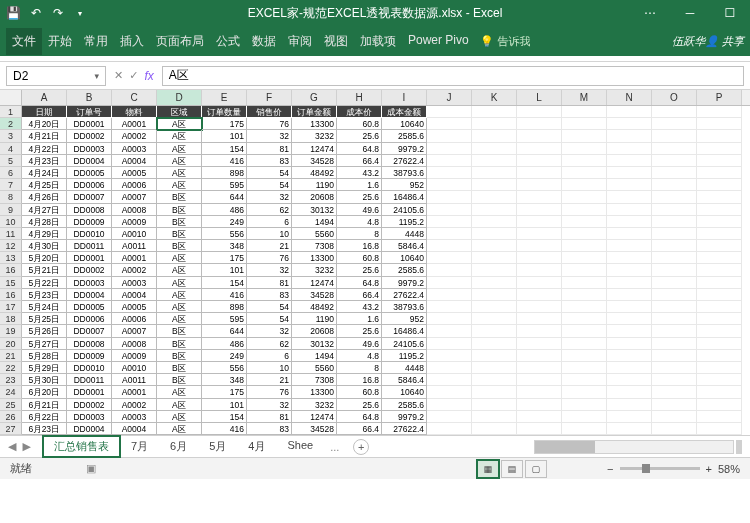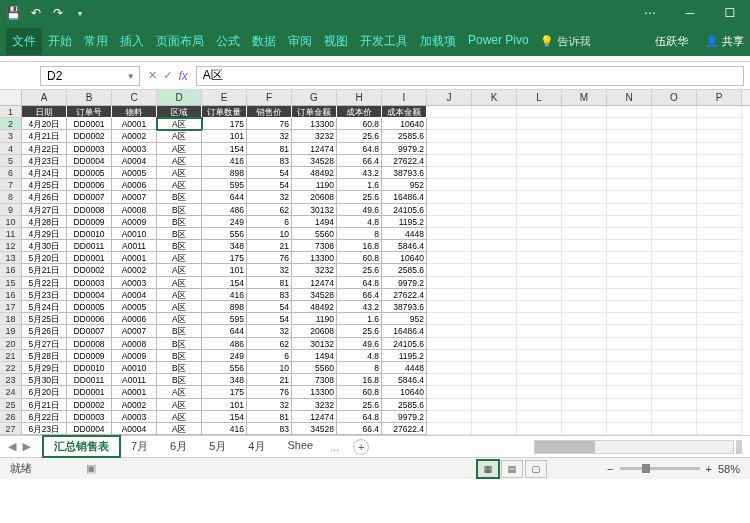"EXCEL家-规范EXCEL透视表数据源.xlsx - Excel" div.doc-title { html: none -> <div>EXCEL家-规范EXCEL透视表数据源.xlsx - Excel</div> }
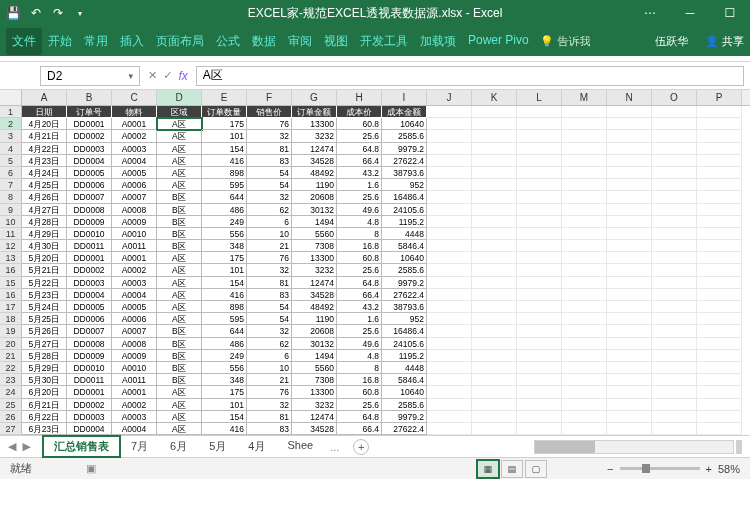"文件" .rtab { color: #5eead4 -> #e5e5e5 }
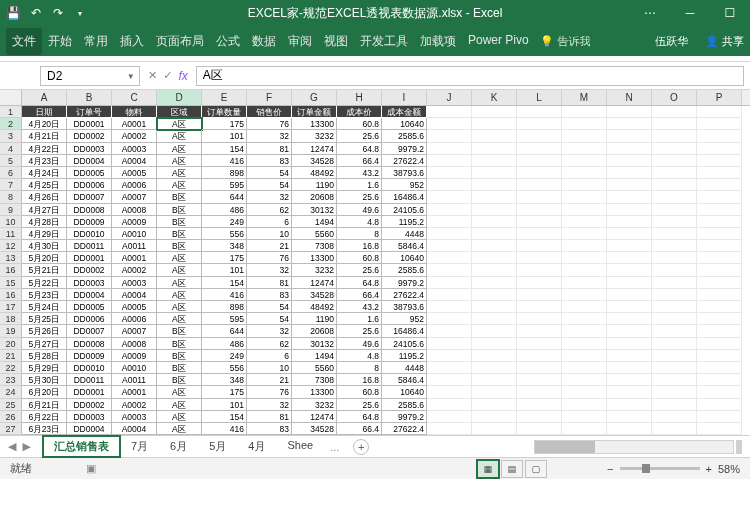"开发工具" div.rtab { html: <div>开发工具</div> -> none }
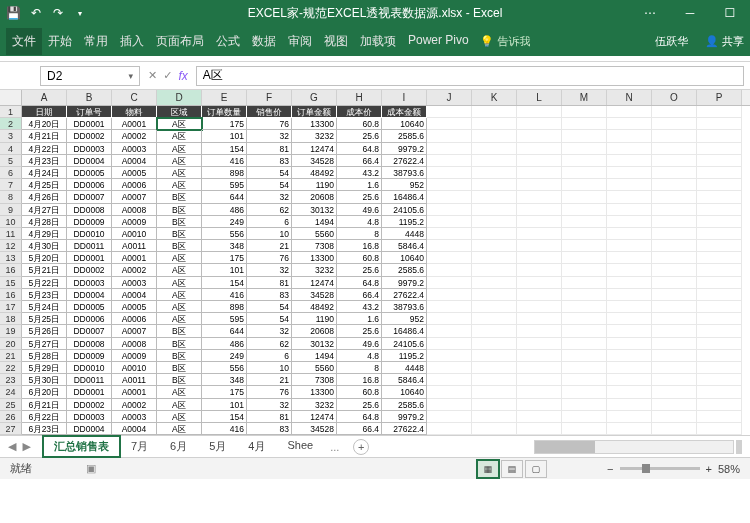"伍跃华" .share-area { font-style: none -> italic; gap: 17px -> 0 }
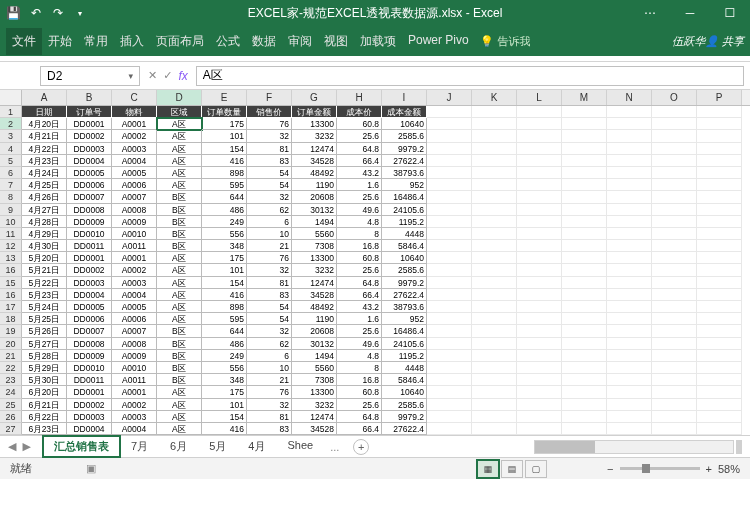"D2" .namebox { margin-left: 34px -> none }
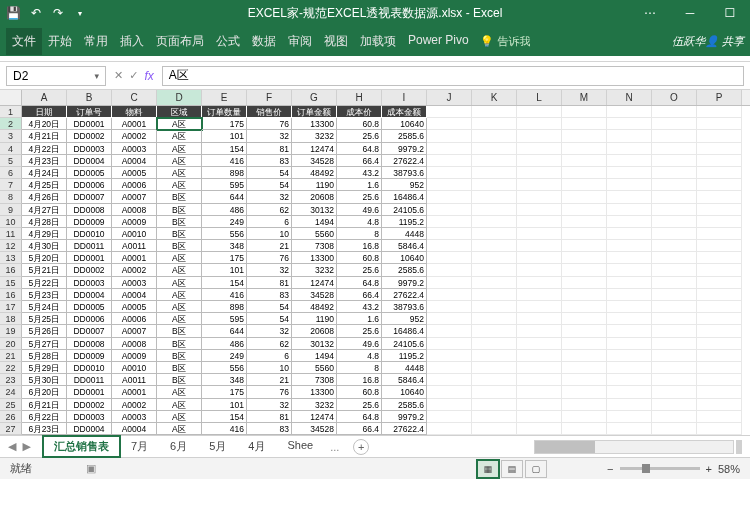"汇总销售表" .stab.active { font-weight: 700 -> 400 }
